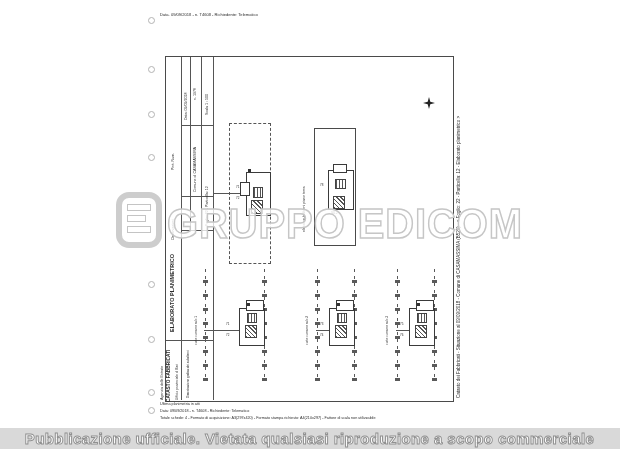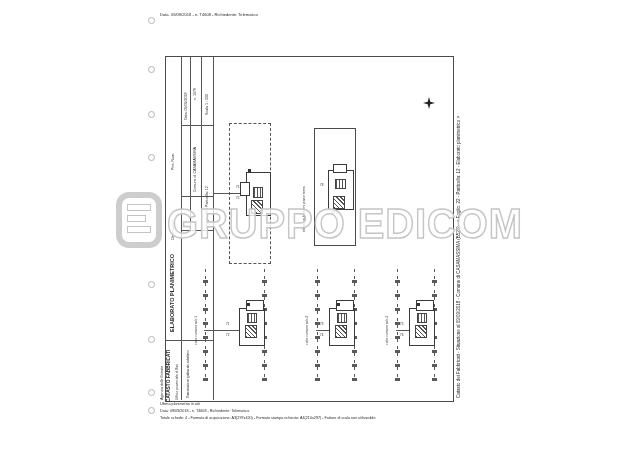"Pubblicazione ufficiale. Vietata" div.band { html: none -> <div> <div>Pubblicazione ufficiale. Vietata qualsiasi riproduzione a scopo commerciale</div> </div> }
